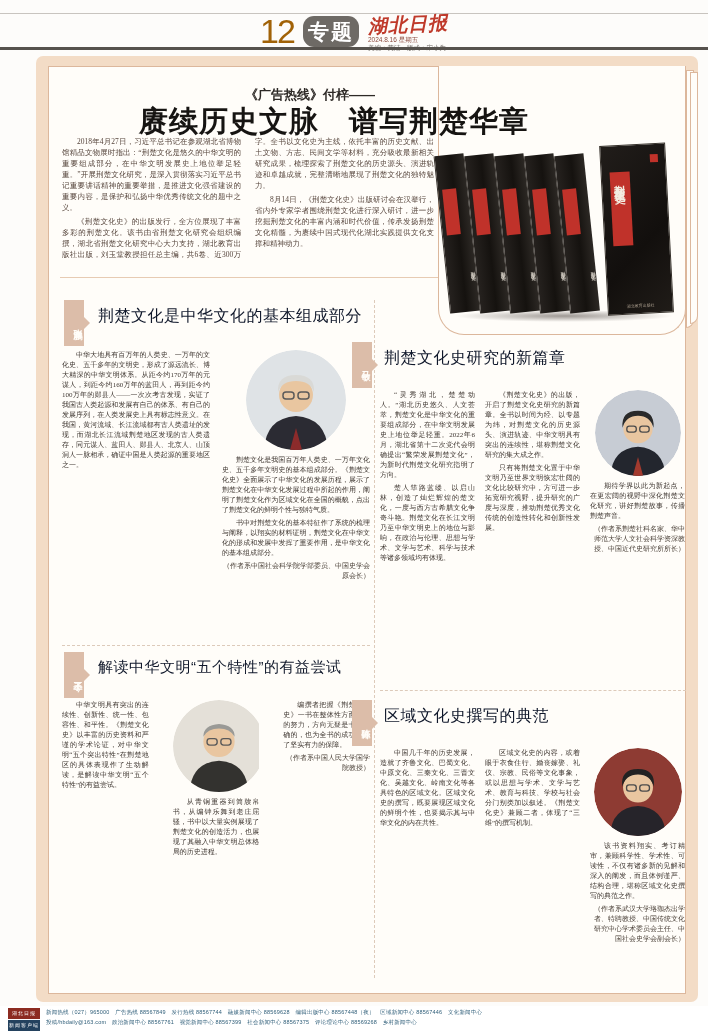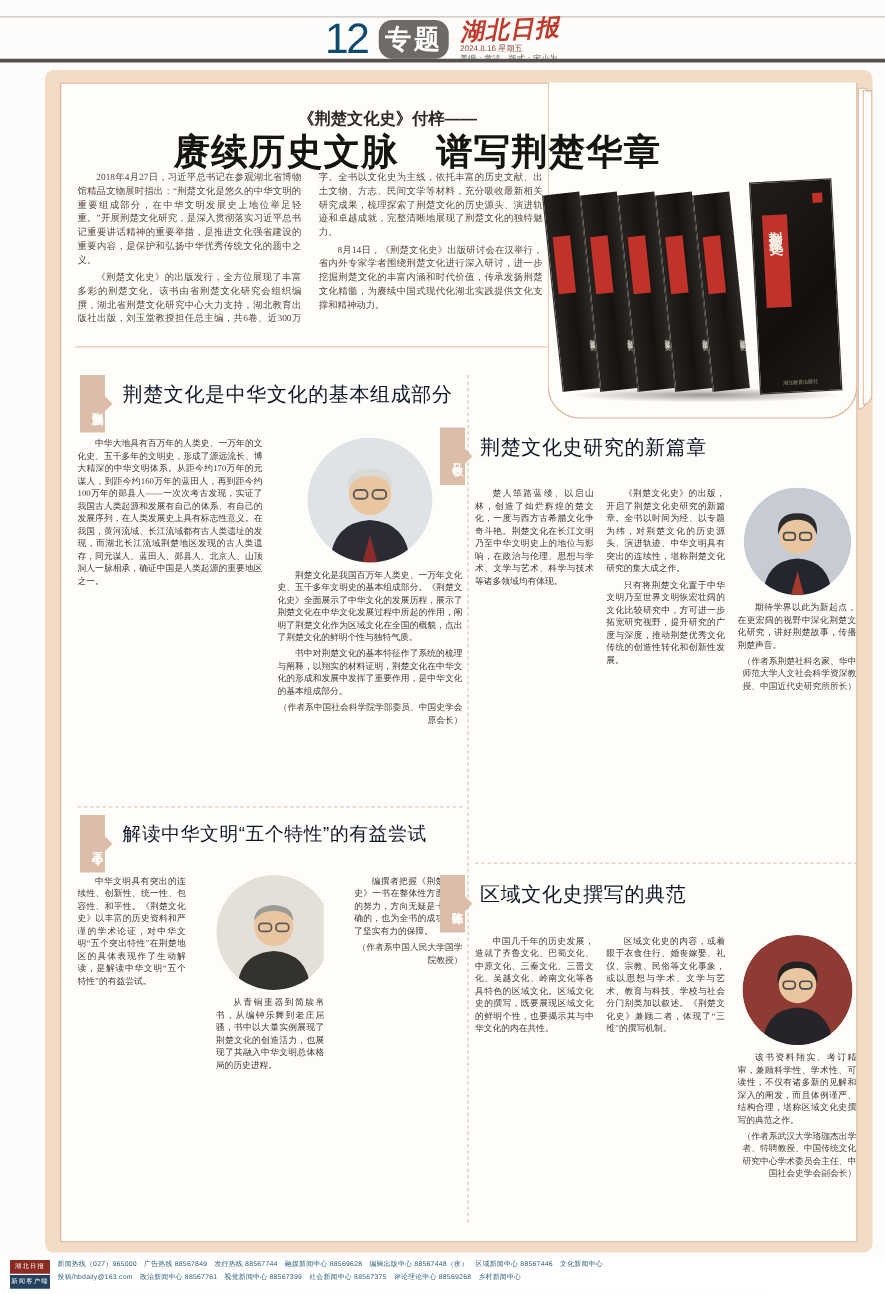"12" .page-num { color: #0c4a6e -> #a16207 }
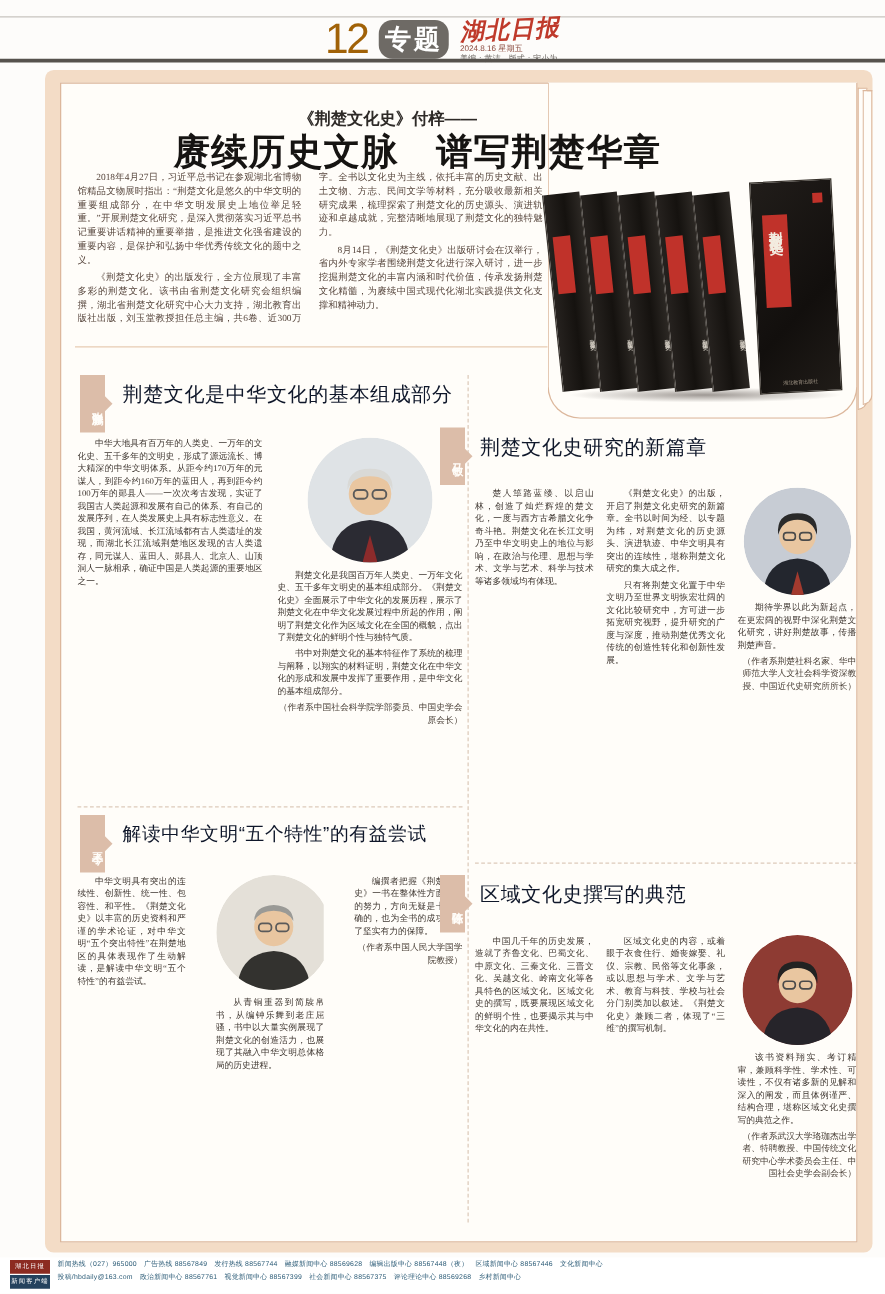"《荆楚文化史》付梓——" div.kicker { text: 荆楚文化史 -> 广告热线 }
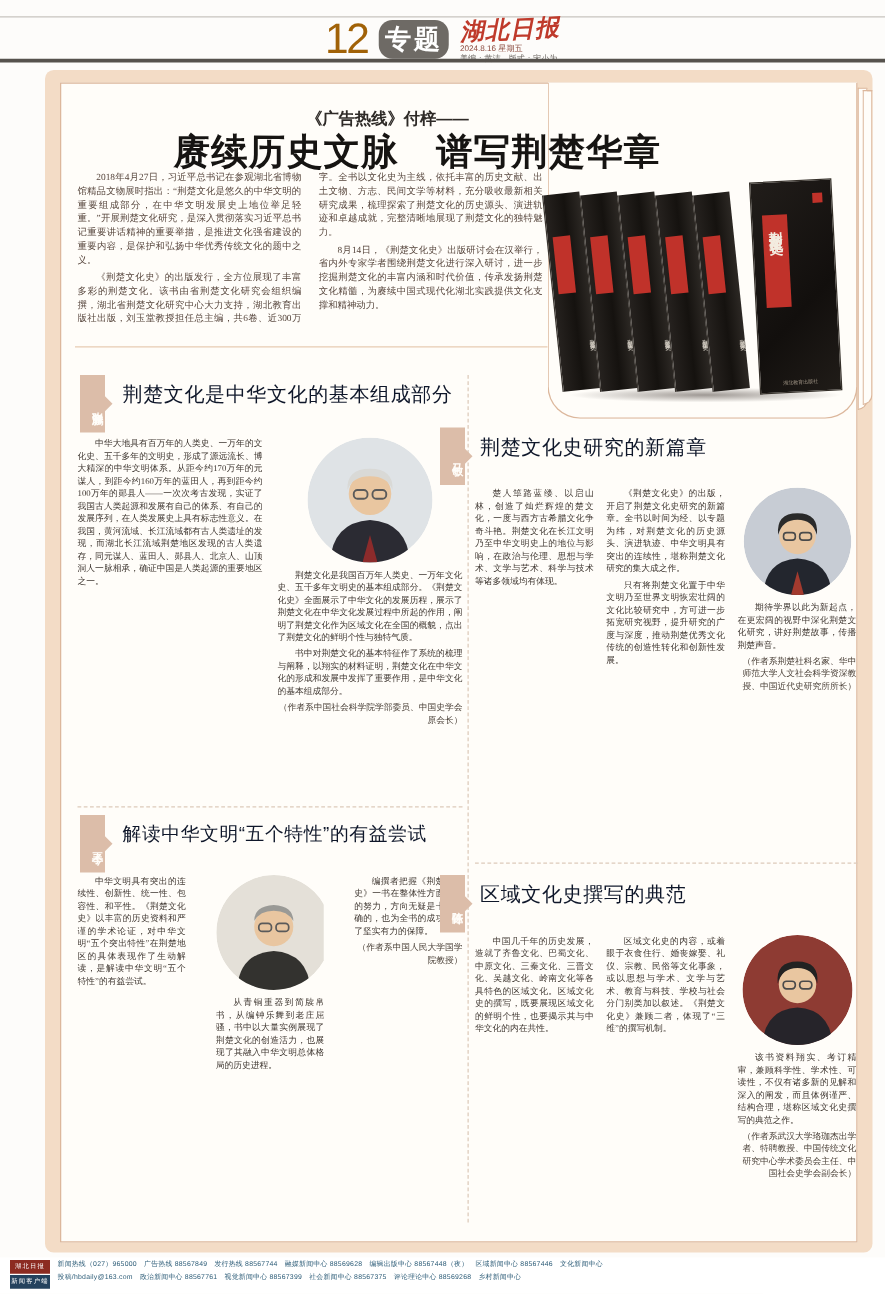"“灵秀湖北，楚楚动人。”湖北历史悠久、人文荟萃，荆楚文化是中华文化的重要组成部分" p { html: none -> <p>“灵秀湖北，楚楚动人。”湖北历史悠久、人文荟萃，荆楚文化是中华文化的重要组成部分，在中华文明发展史上地位举足轻重。2022年6月，湖北省第十二次党代会明确提出“繁荣发展荆楚文化”，为新时代荆楚文化研究指明了方向。</p> }
